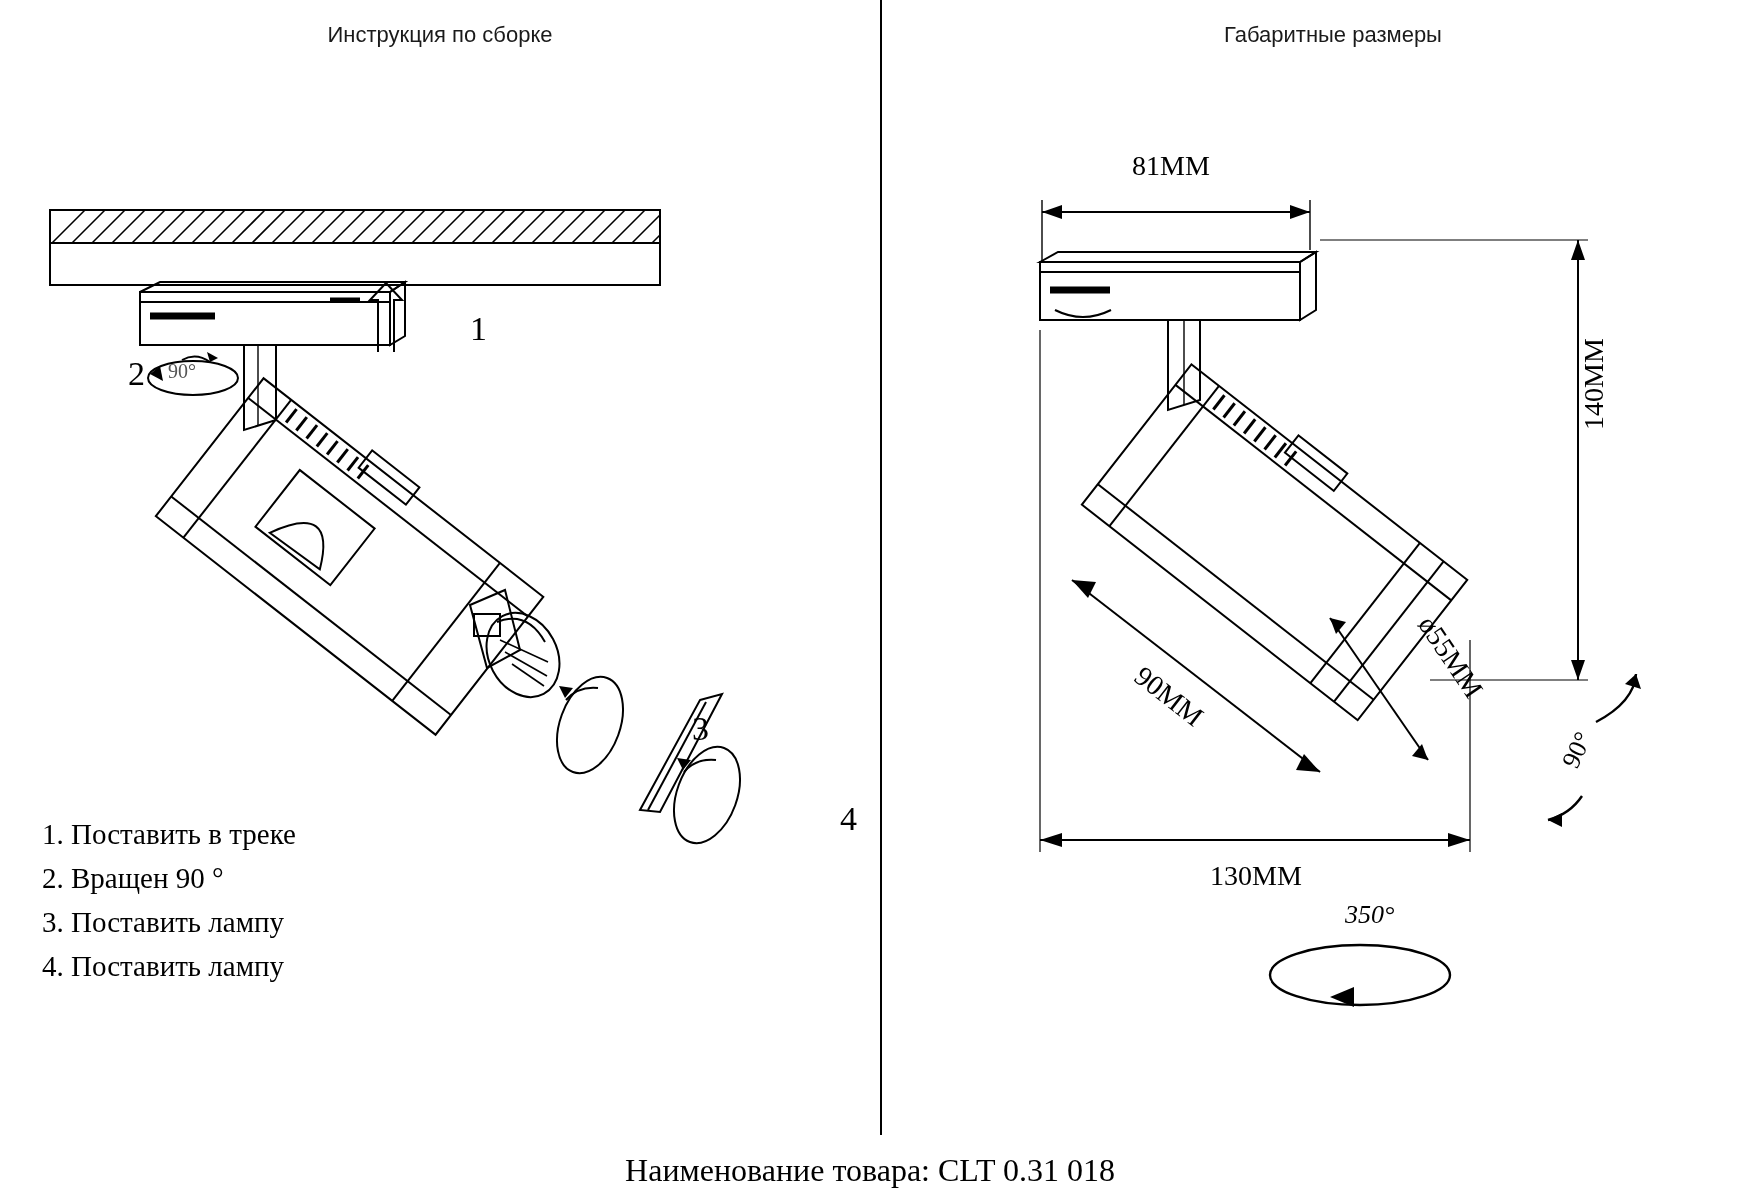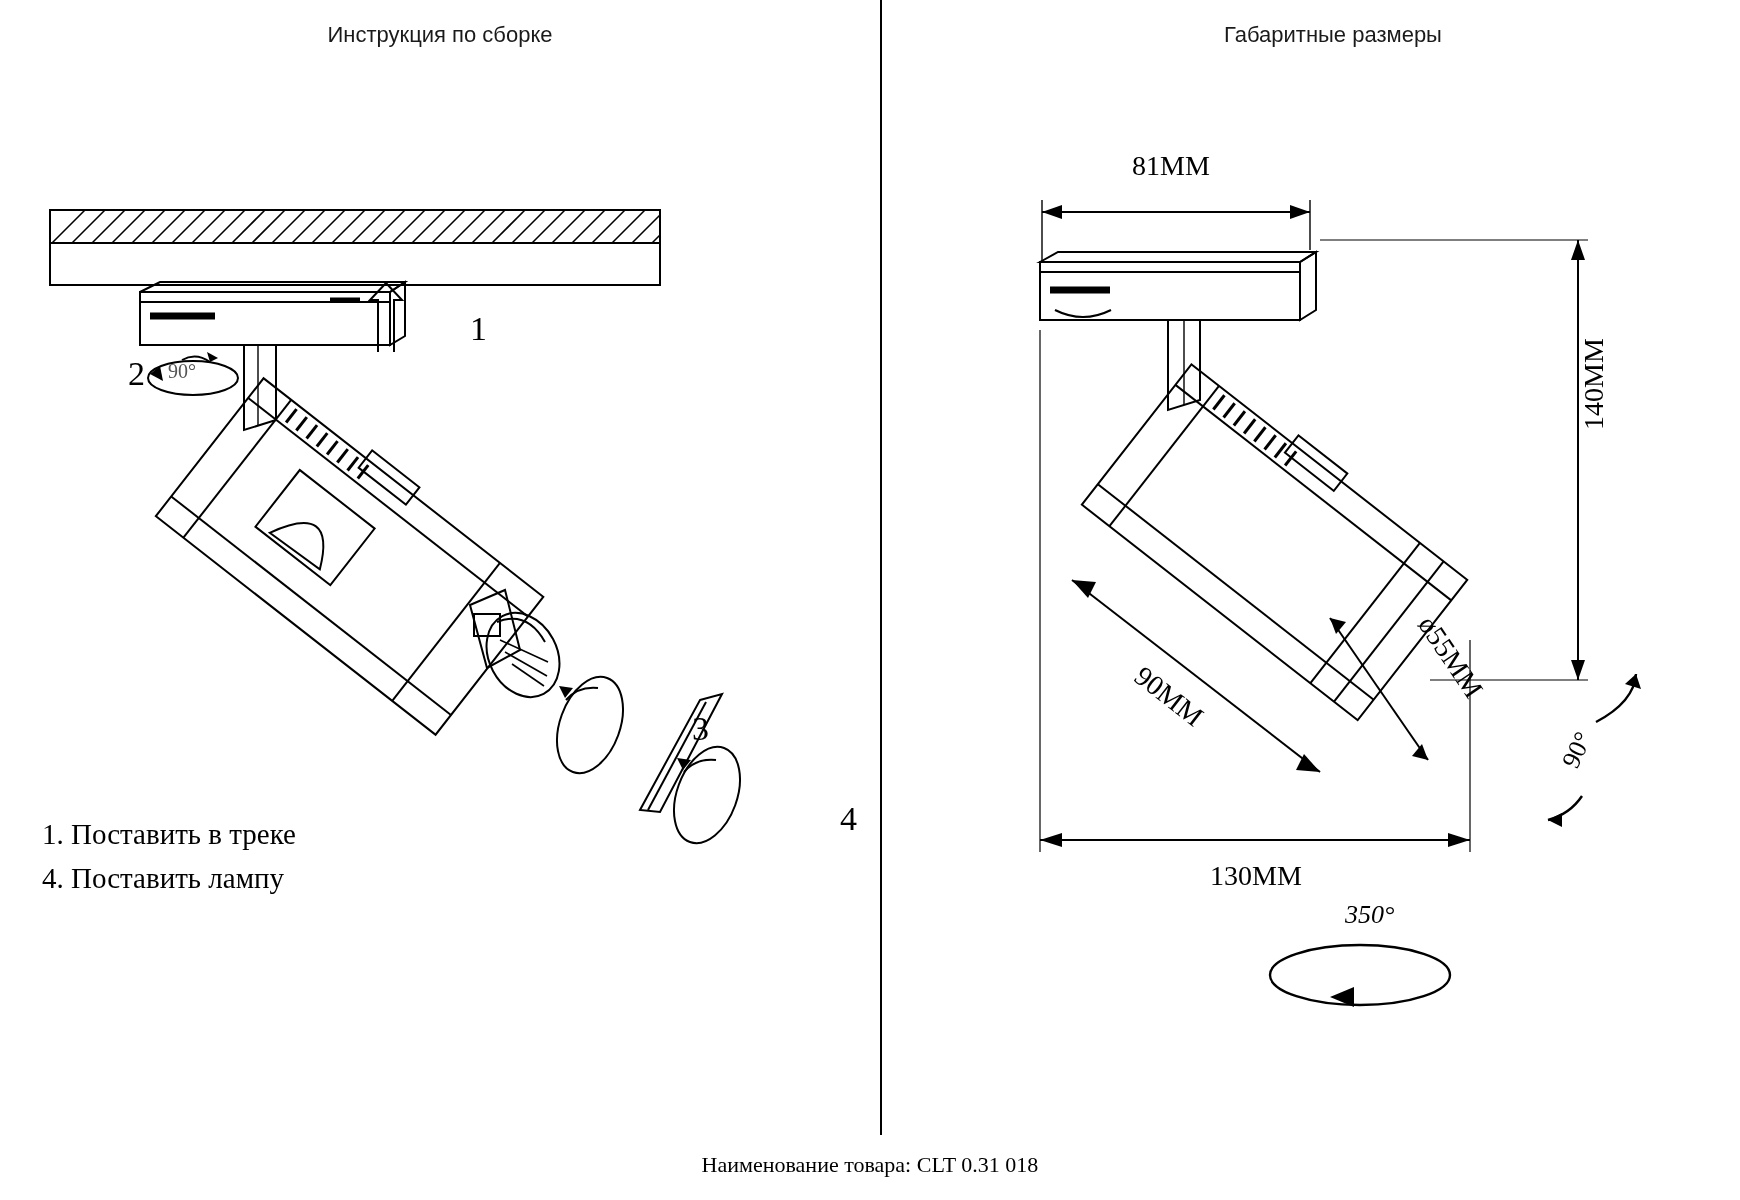"2. Вращен 90 °" div.step { html: none -> <div>2. Вращен 90 °</div> }
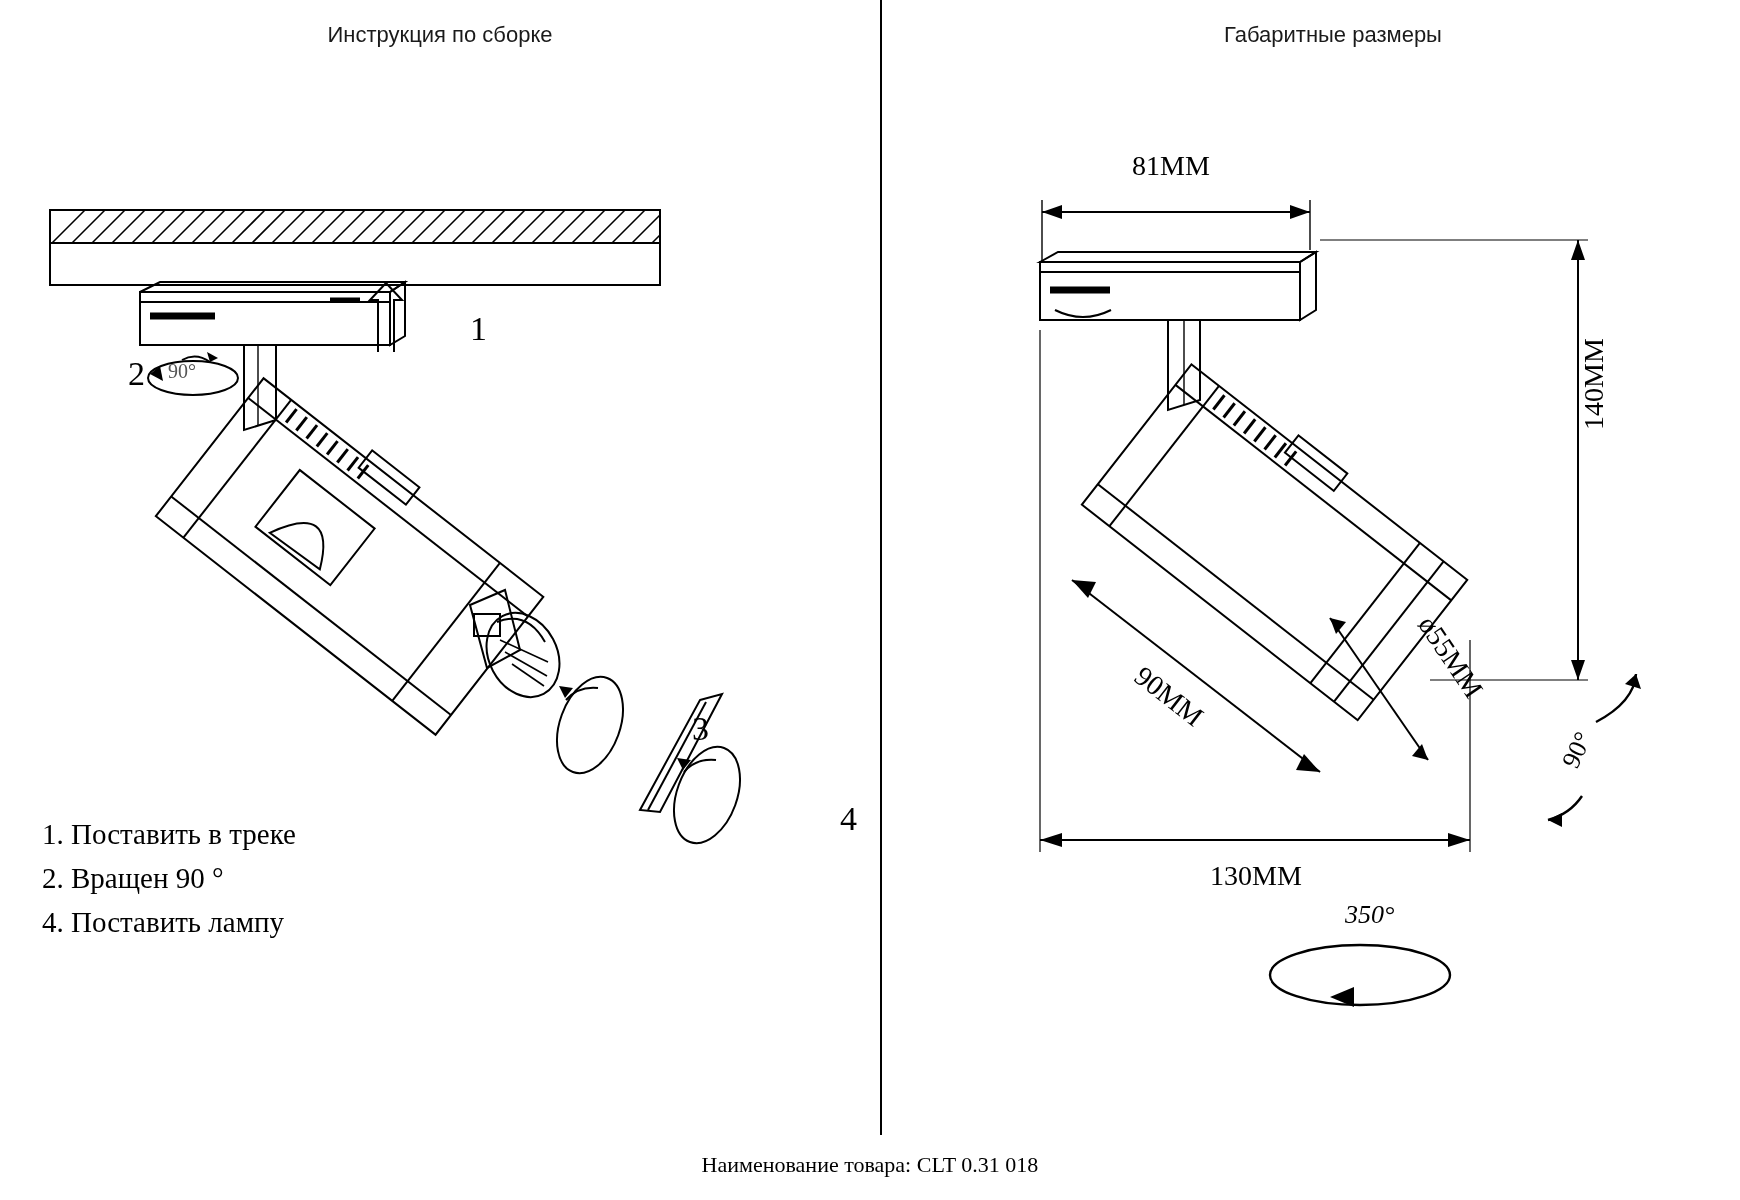"3. Поставить лампу" div.step { html: none -> <div>3. Поставить лампу</div> }
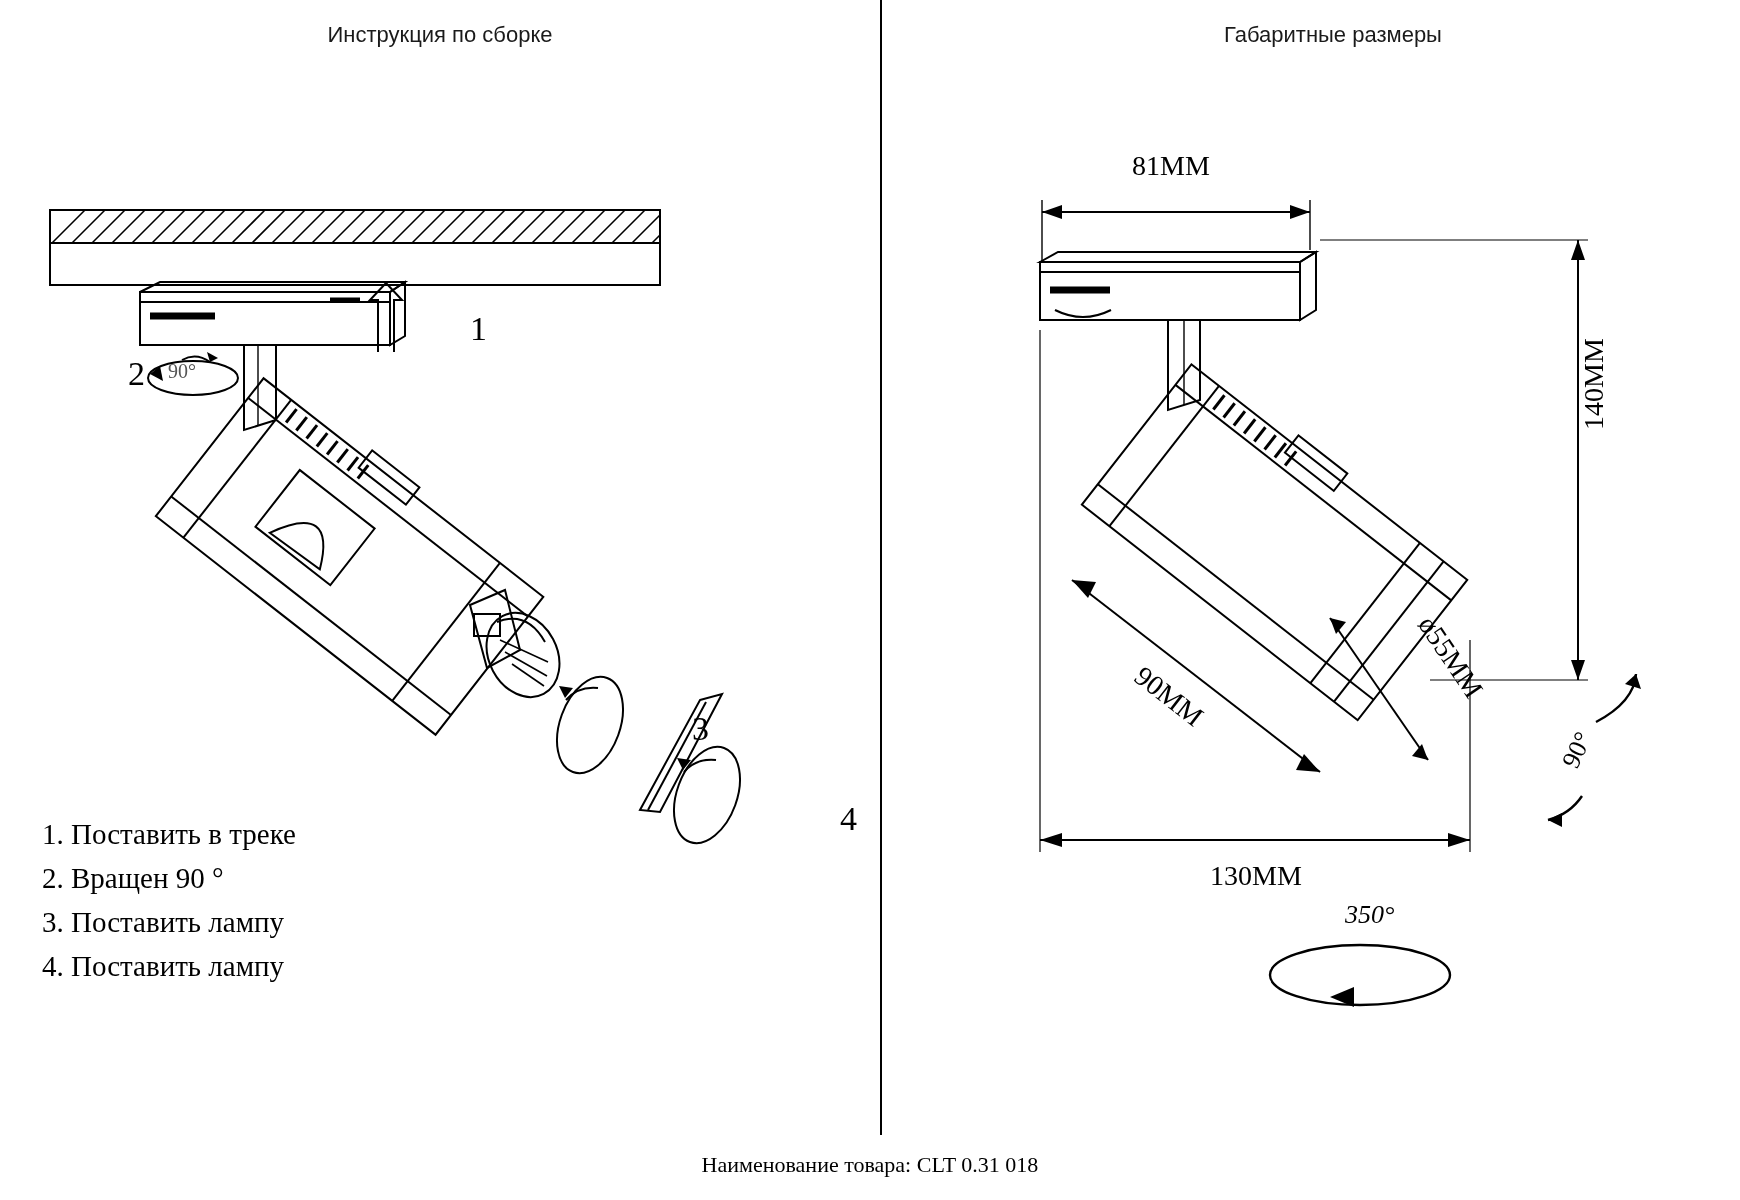"Наименование товара: CLT 0.31 018" #footer { font-size: 22px -> 32px }
